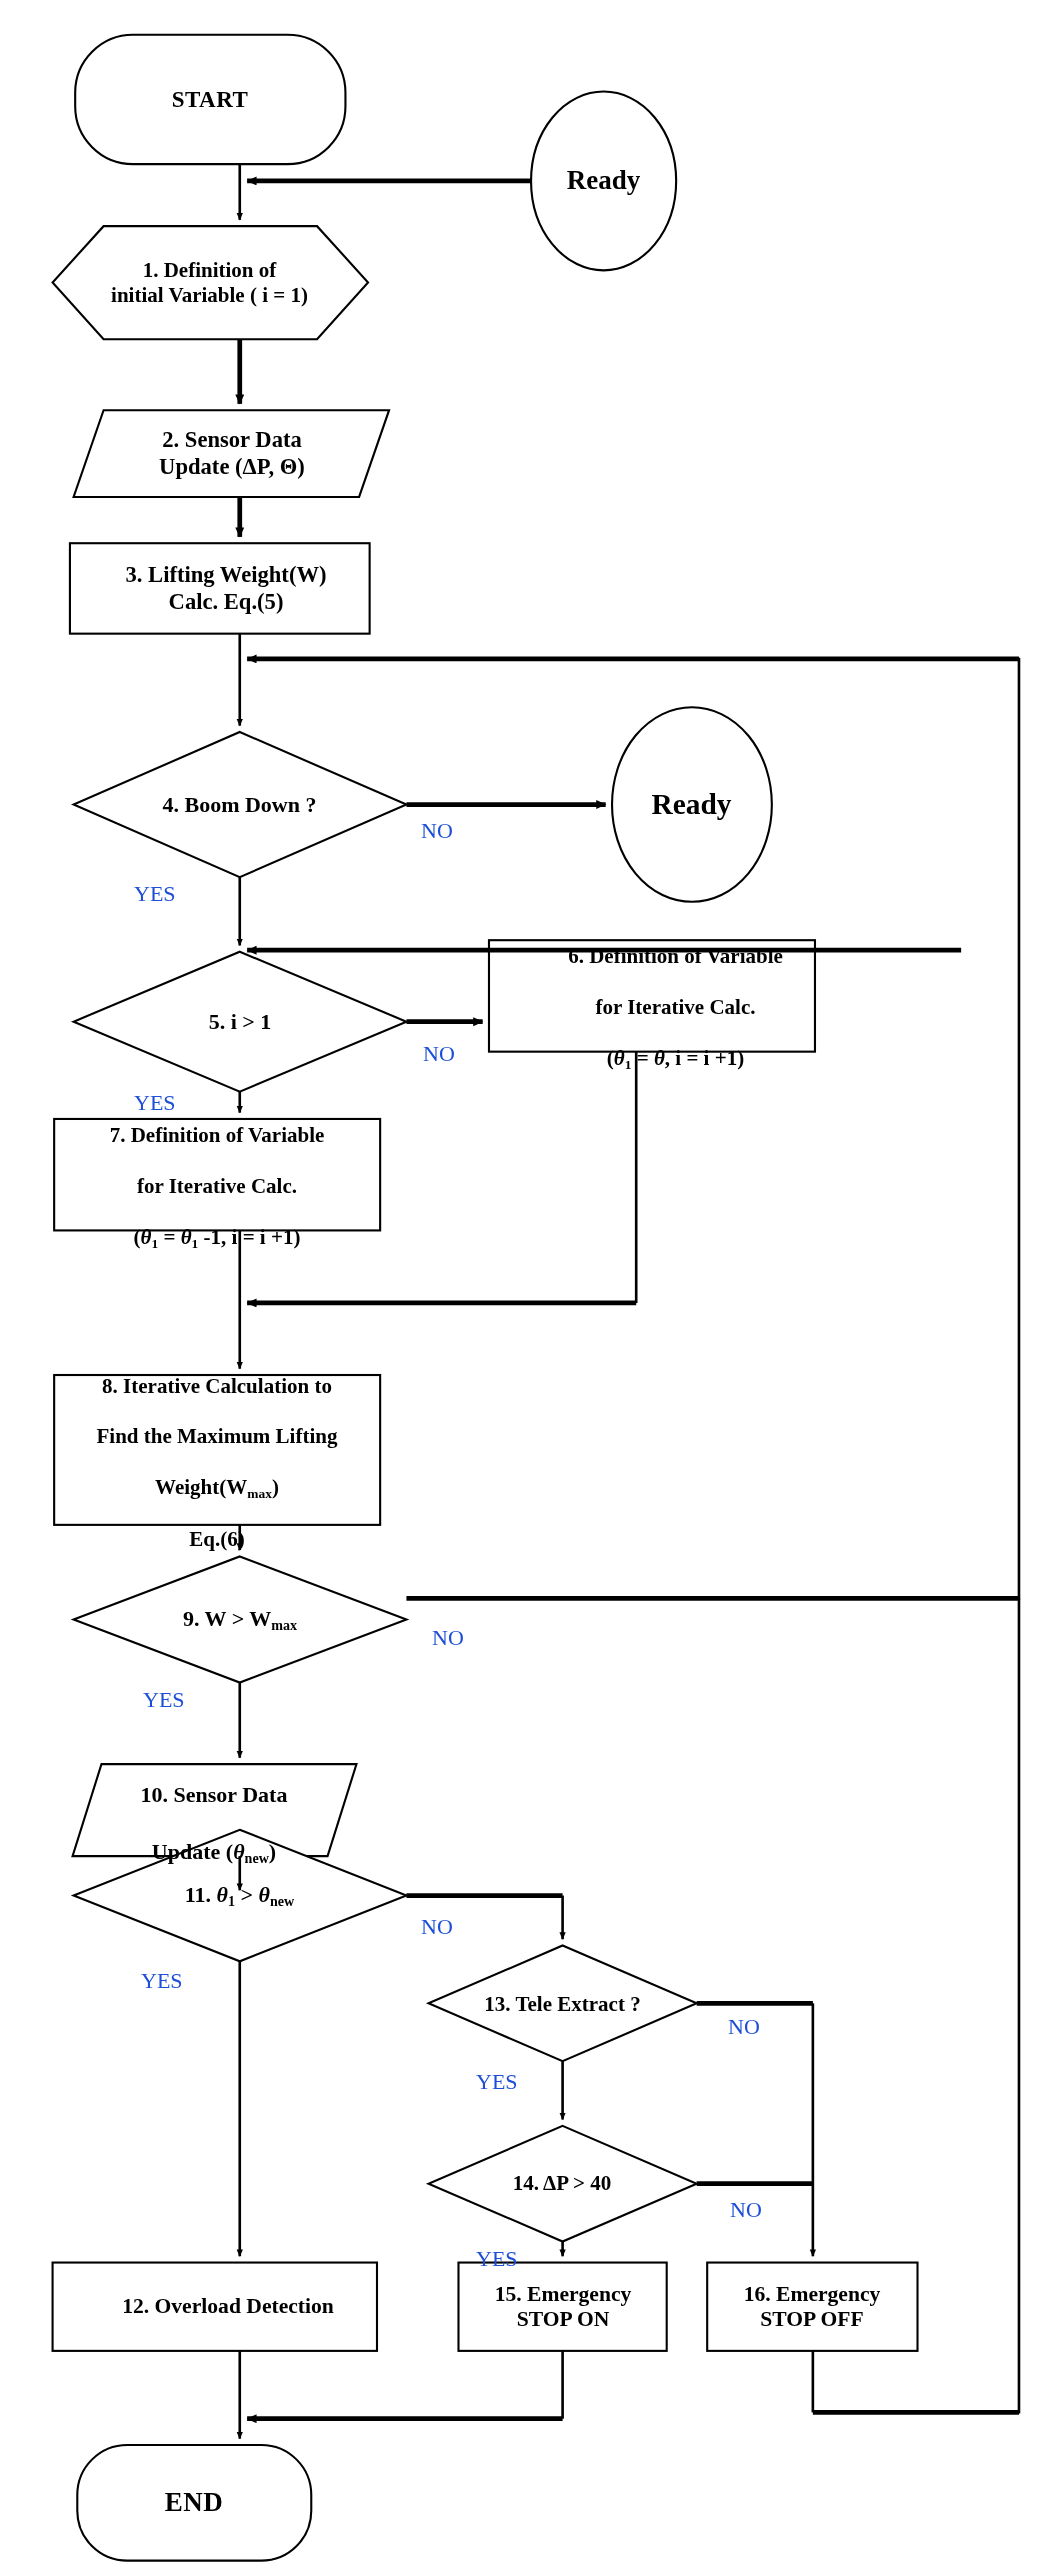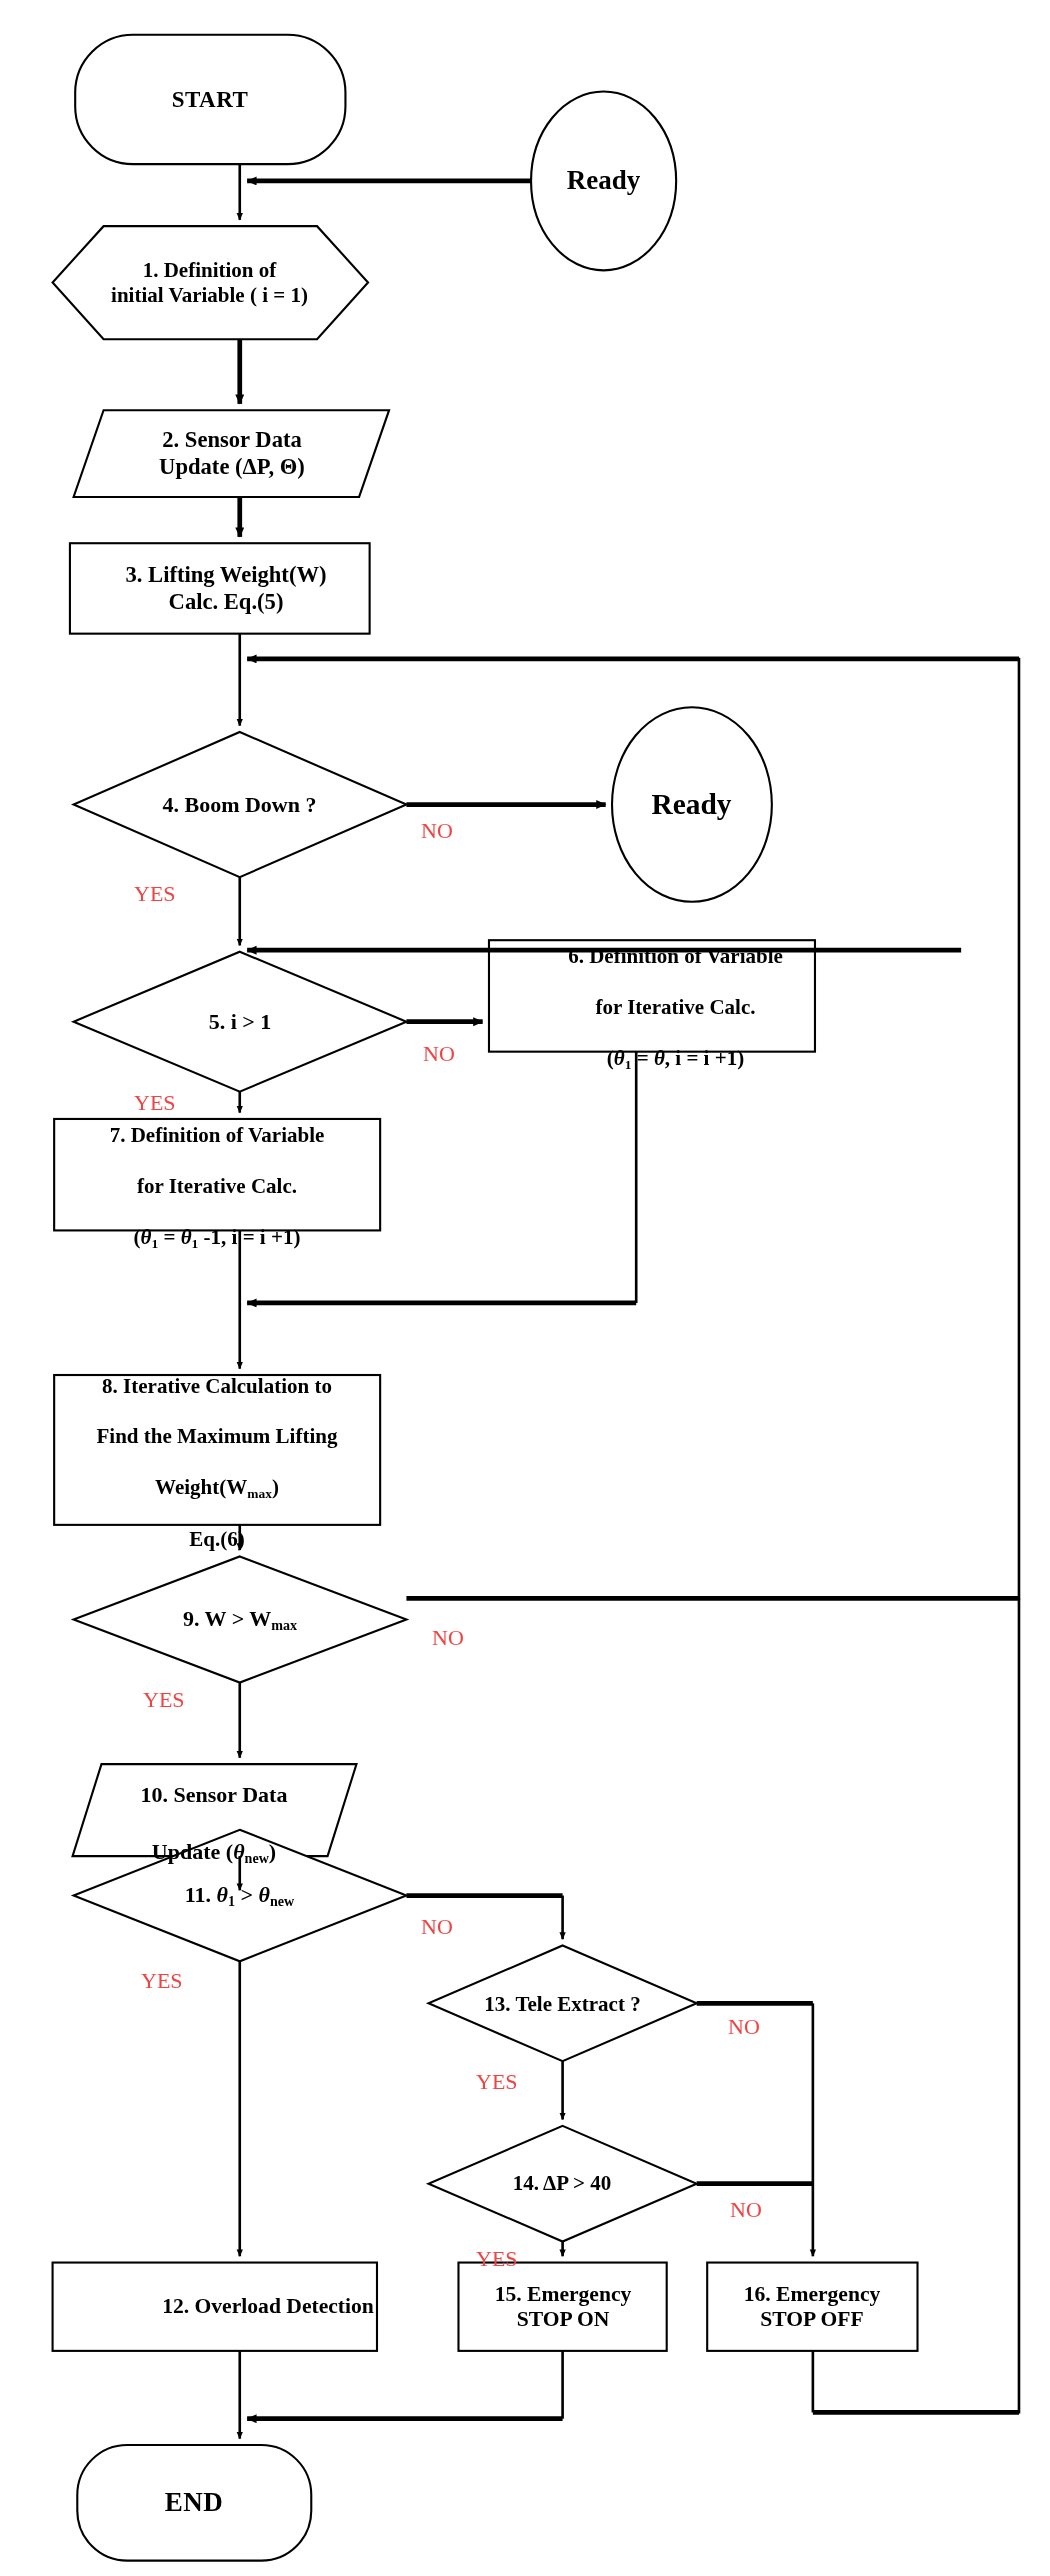"NO" .edge-label { color: #ef4444 -> #1d4ed8 }
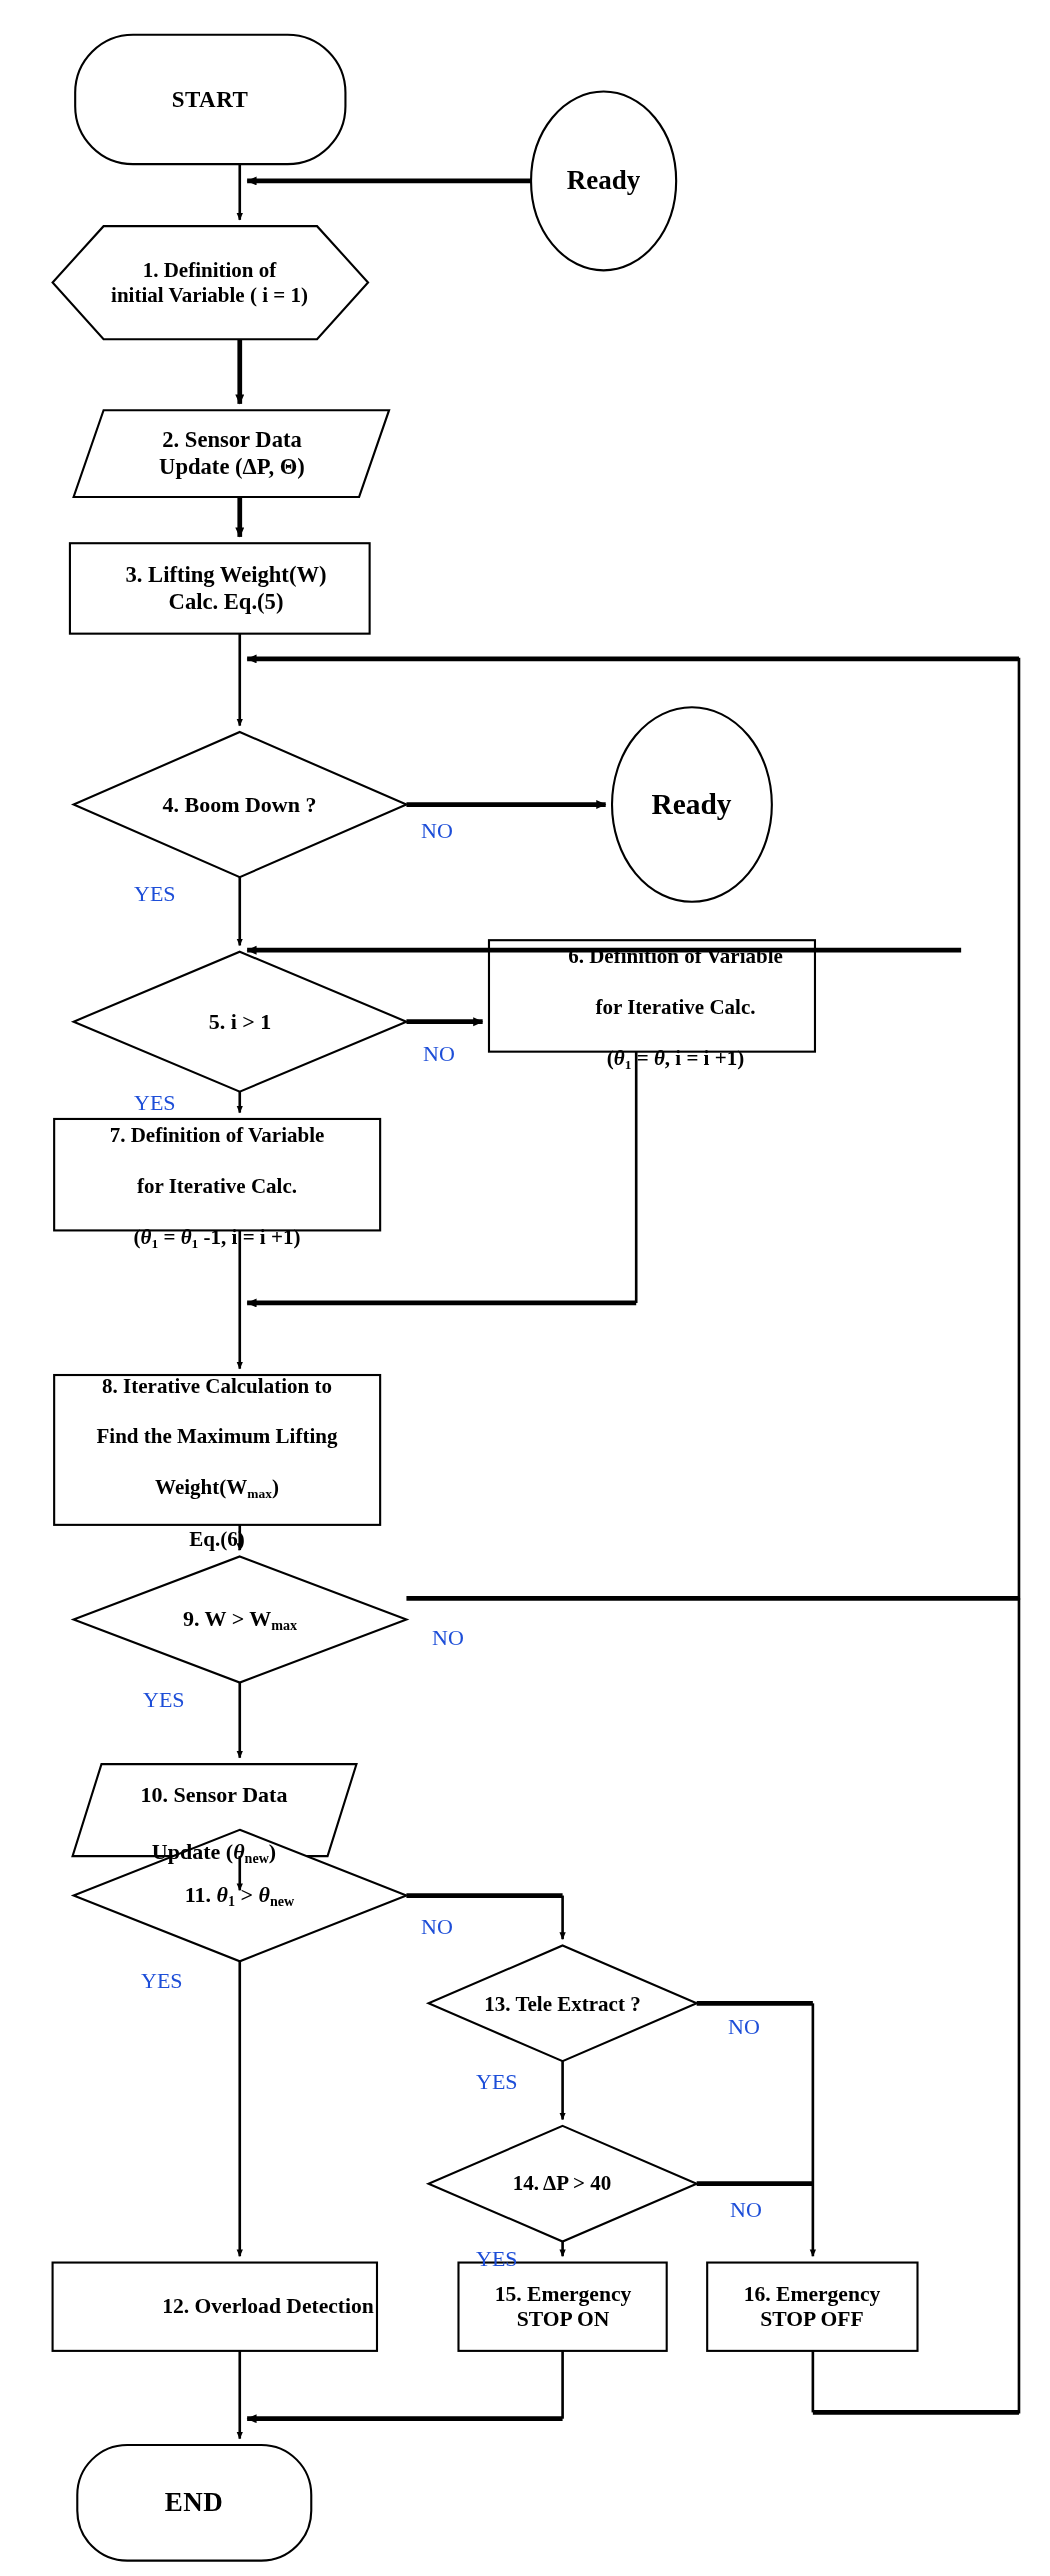"12. Overload Detection" div.node-label { margin-left: 40px -> none }
